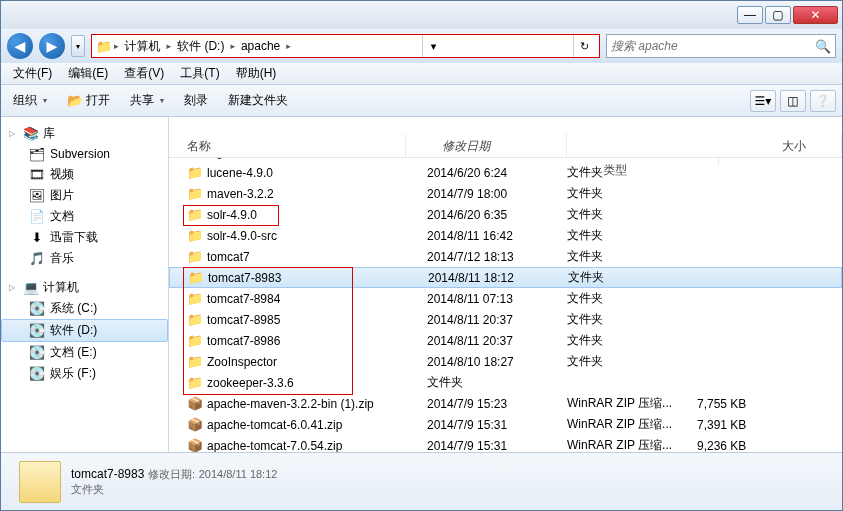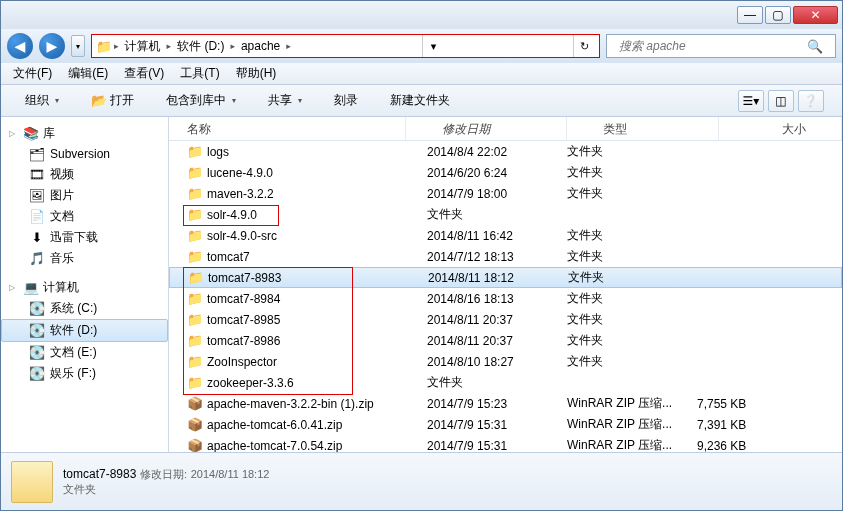"搜索 apache" .searchbox { padding: 0 12px -> 0 4px }
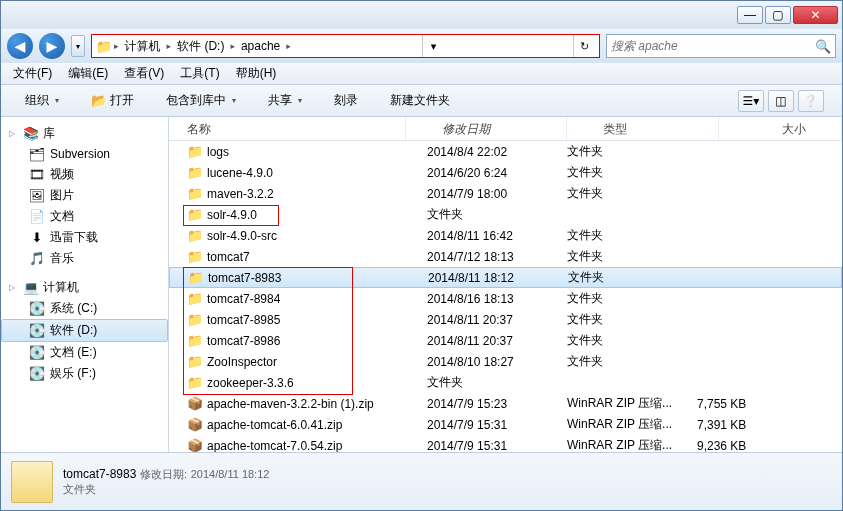"组织" .toolbar { gap: 20px -> 8px; padding: 0 18px -> 0 6px }
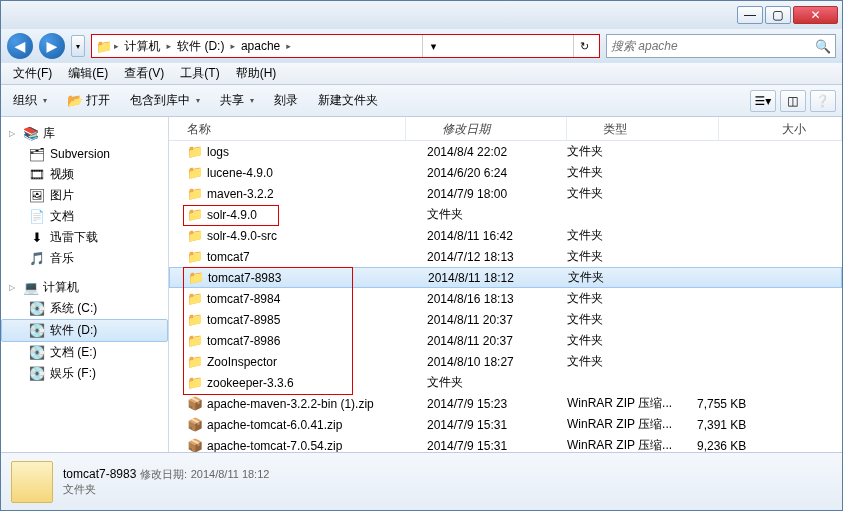"包含到库中" div.tool-item { html: <div>包含到库中</div> -> none }
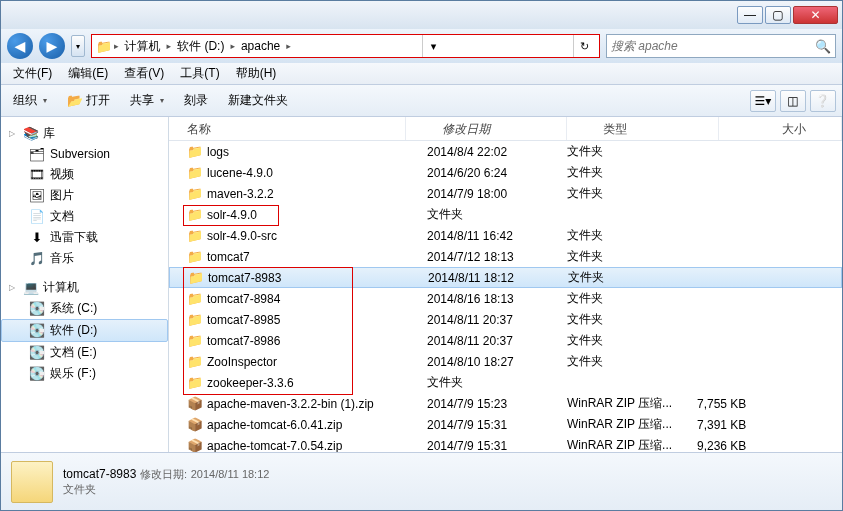"名称" .col-hdr { top: 0 -> 17px }
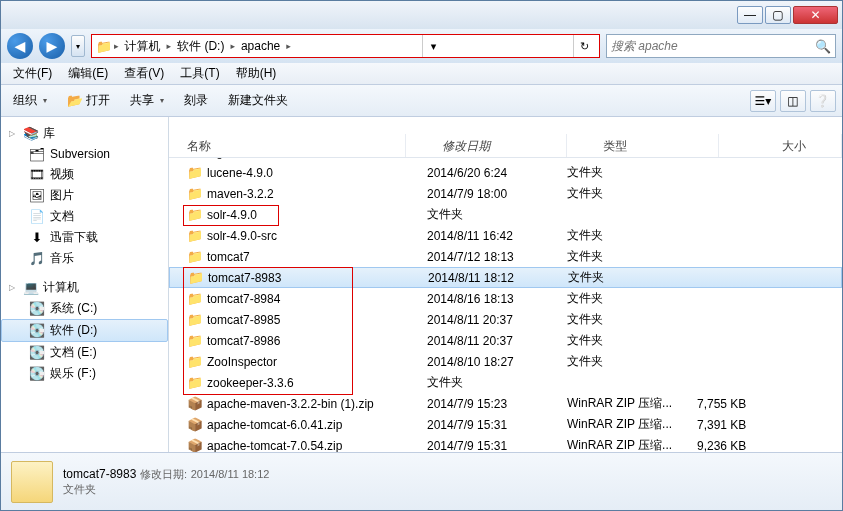"类型" .col.type { margin-top: none -> 24px }
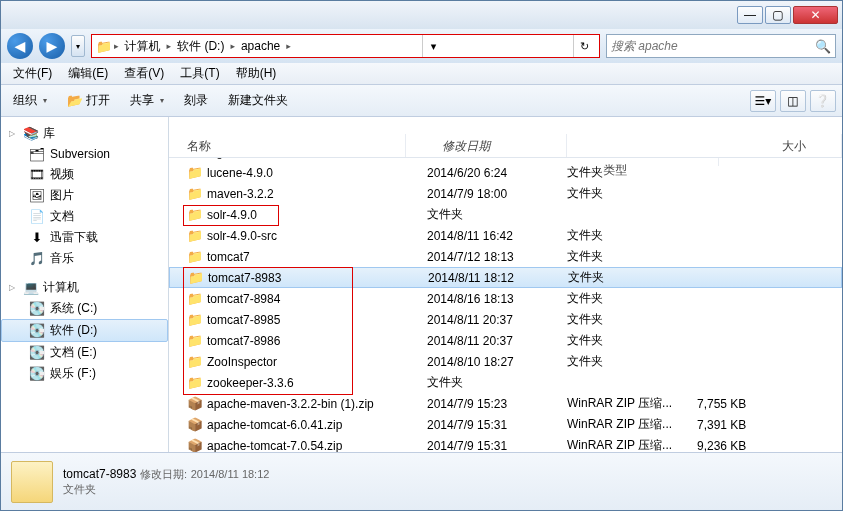"2014/6/20 6:35" div.cell { html: none -> <div>2014/6/20 6:35</div> }
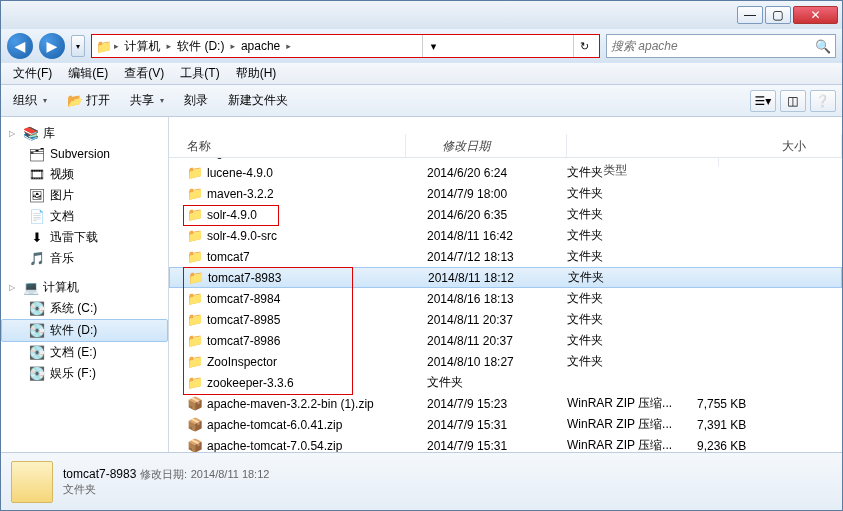"2014/8/16 18:13" div.cell { text: 2014/8/16 18:13 -> 2014/8/11 07:13 }
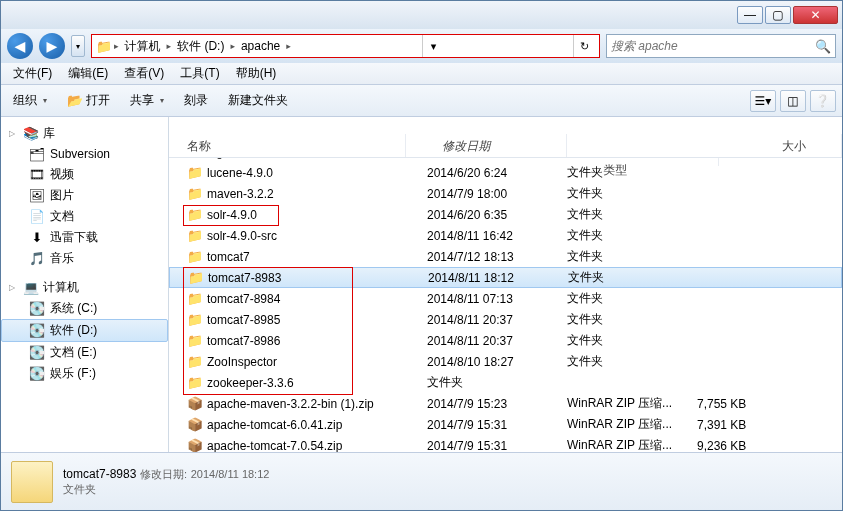"tomcat7-8983 修改日期: 2014/8/11 18:12" .status { padding: 0 10px -> 0 18px }
